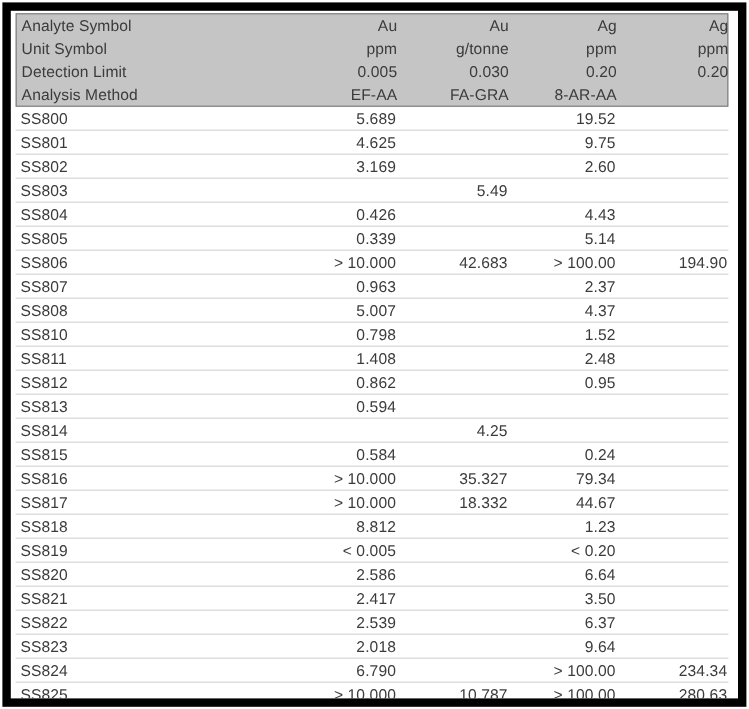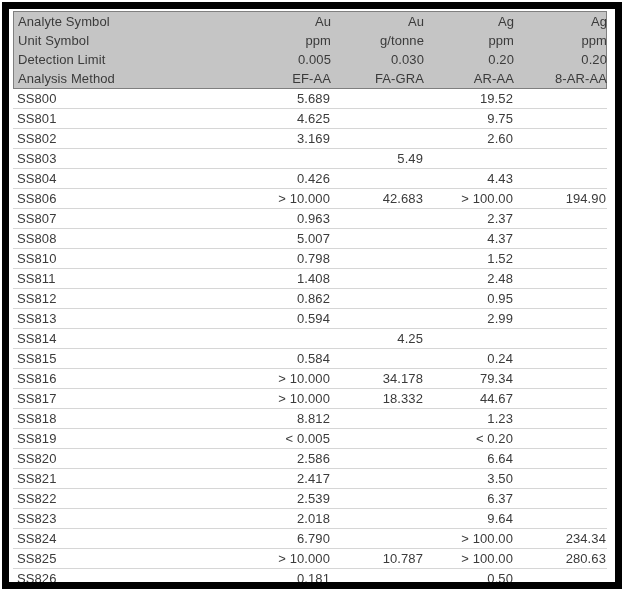"AR-AA" span.cell-num { html: <span>AR-AA</span> -> none }
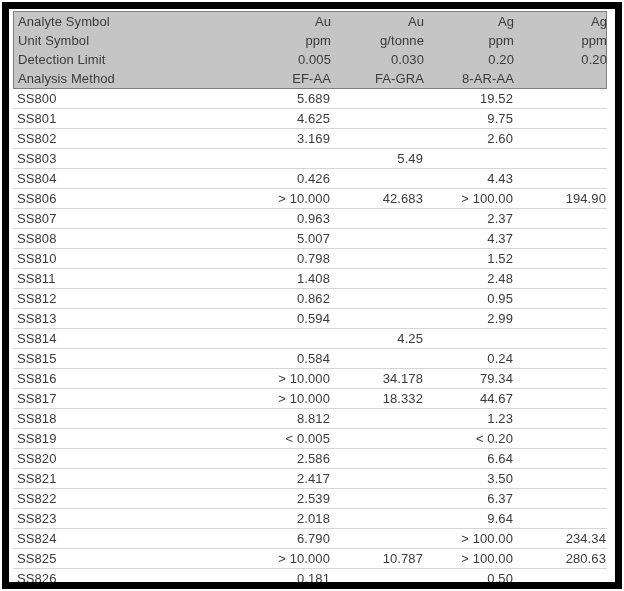"SS805" div.row { html: none -> <div> <span>SS805</span> <span>0.339</span> <span></span> <span>5.14</span> <span></span> </div> }
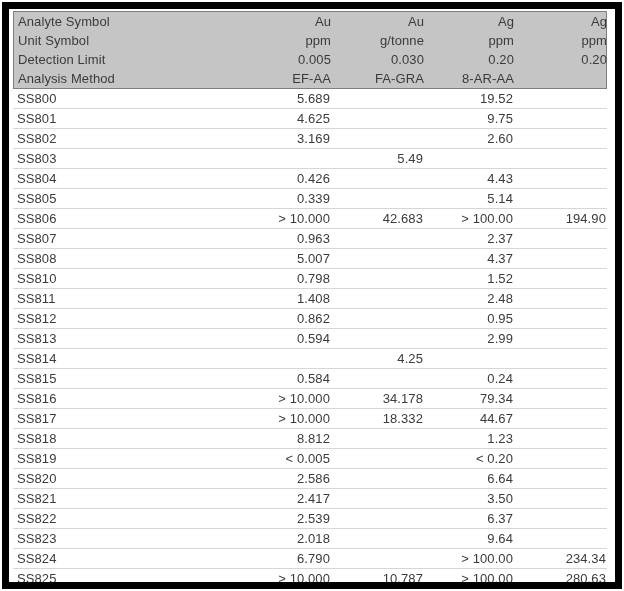"2.99" span.cell-num { html: <span>2.99</span> -> none }
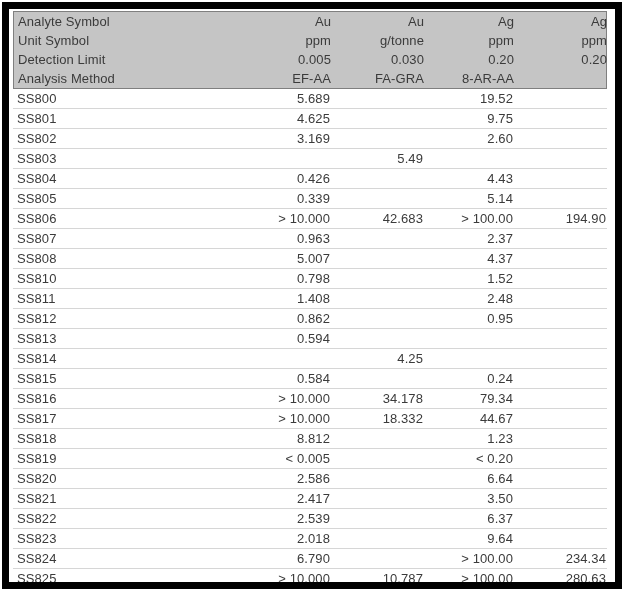"34.178" span.cell-num { text: 34.178 -> 35.327 }
